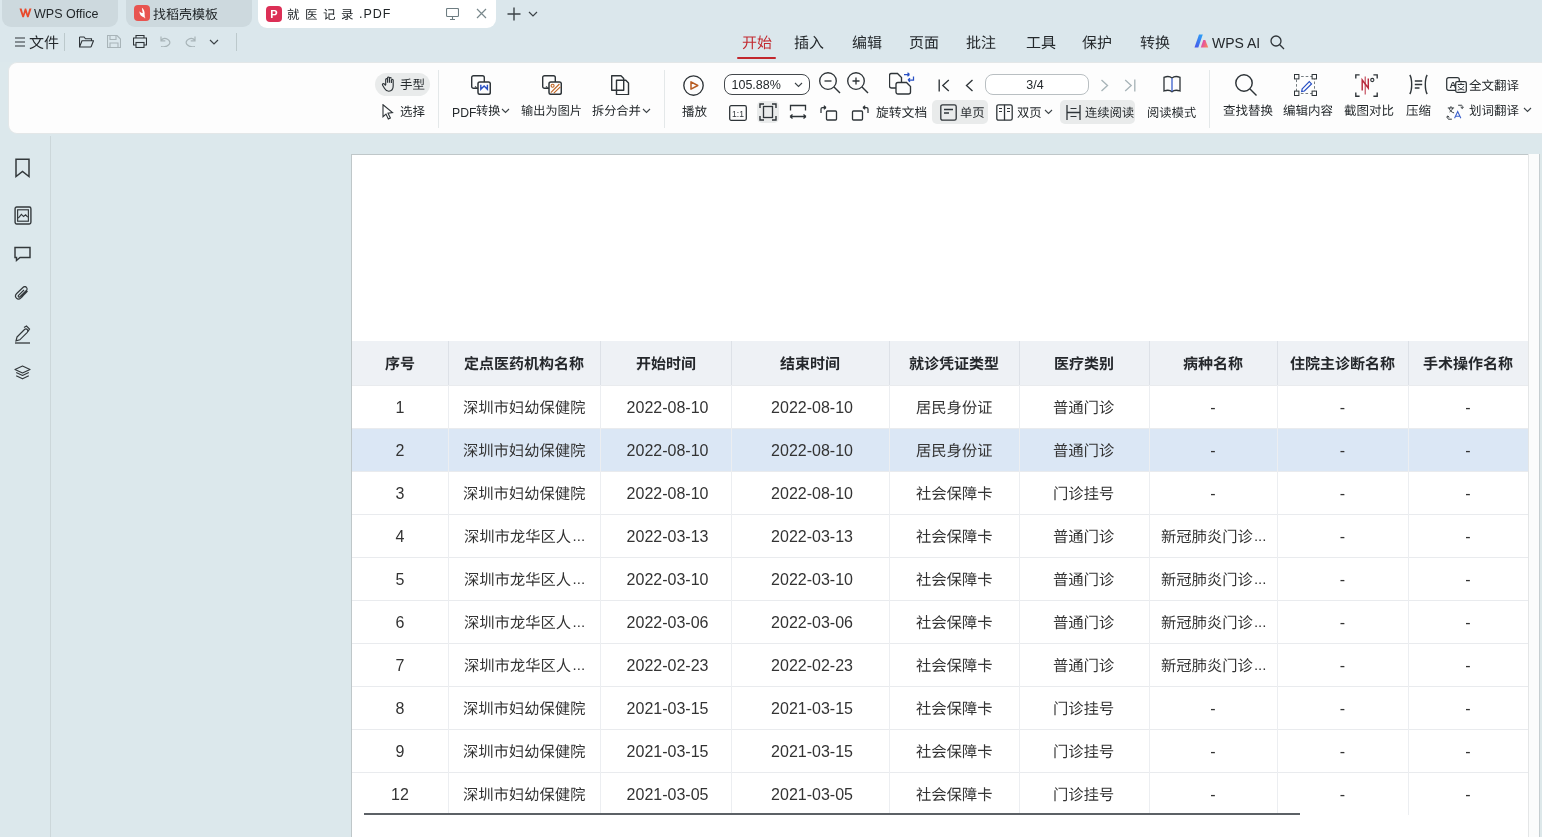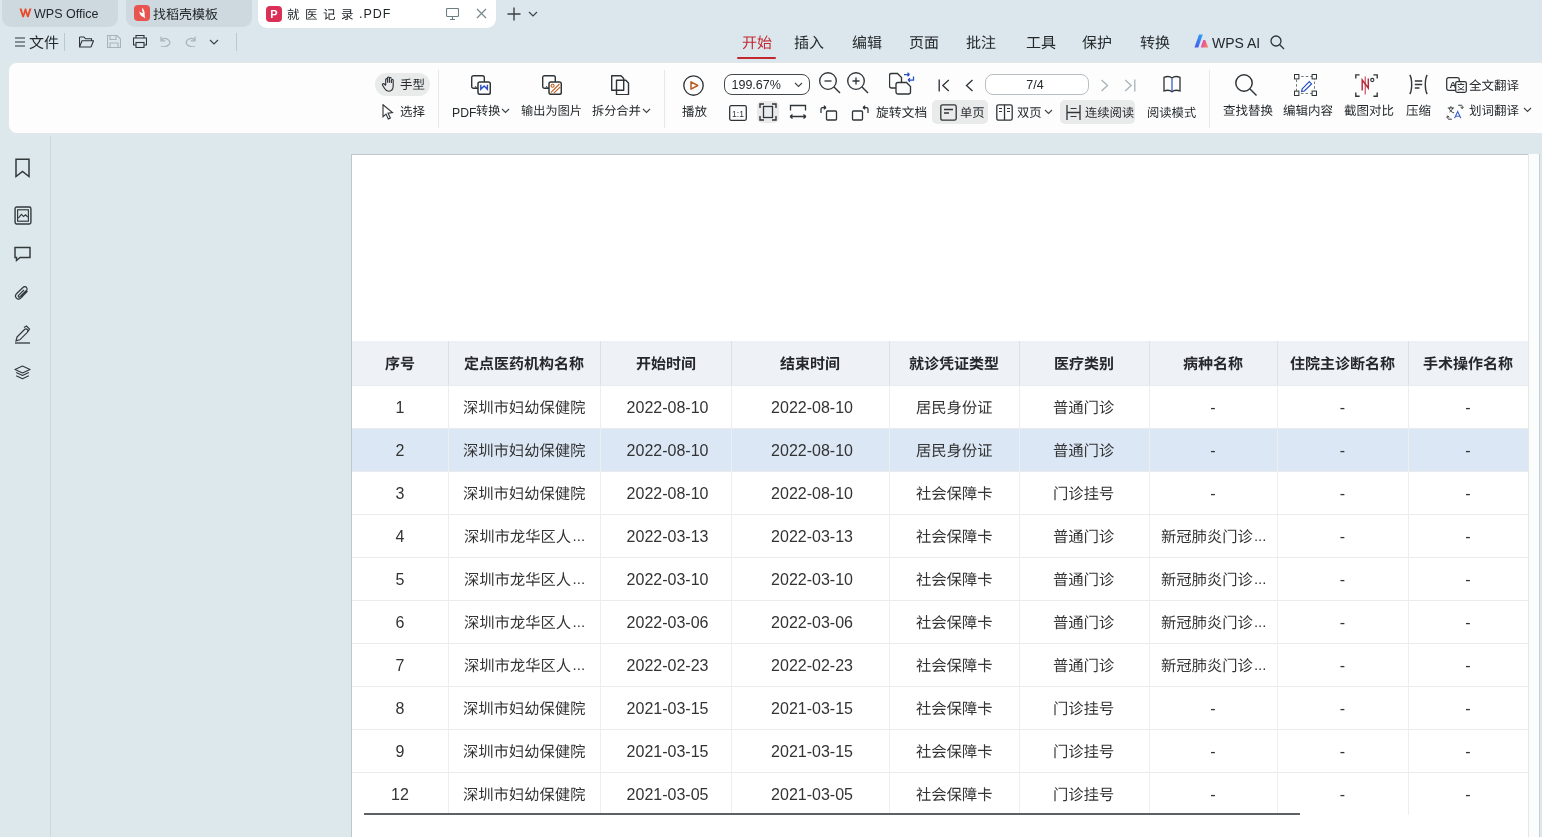"199.67%" div.a { text: 199.67% -> 105.88% }
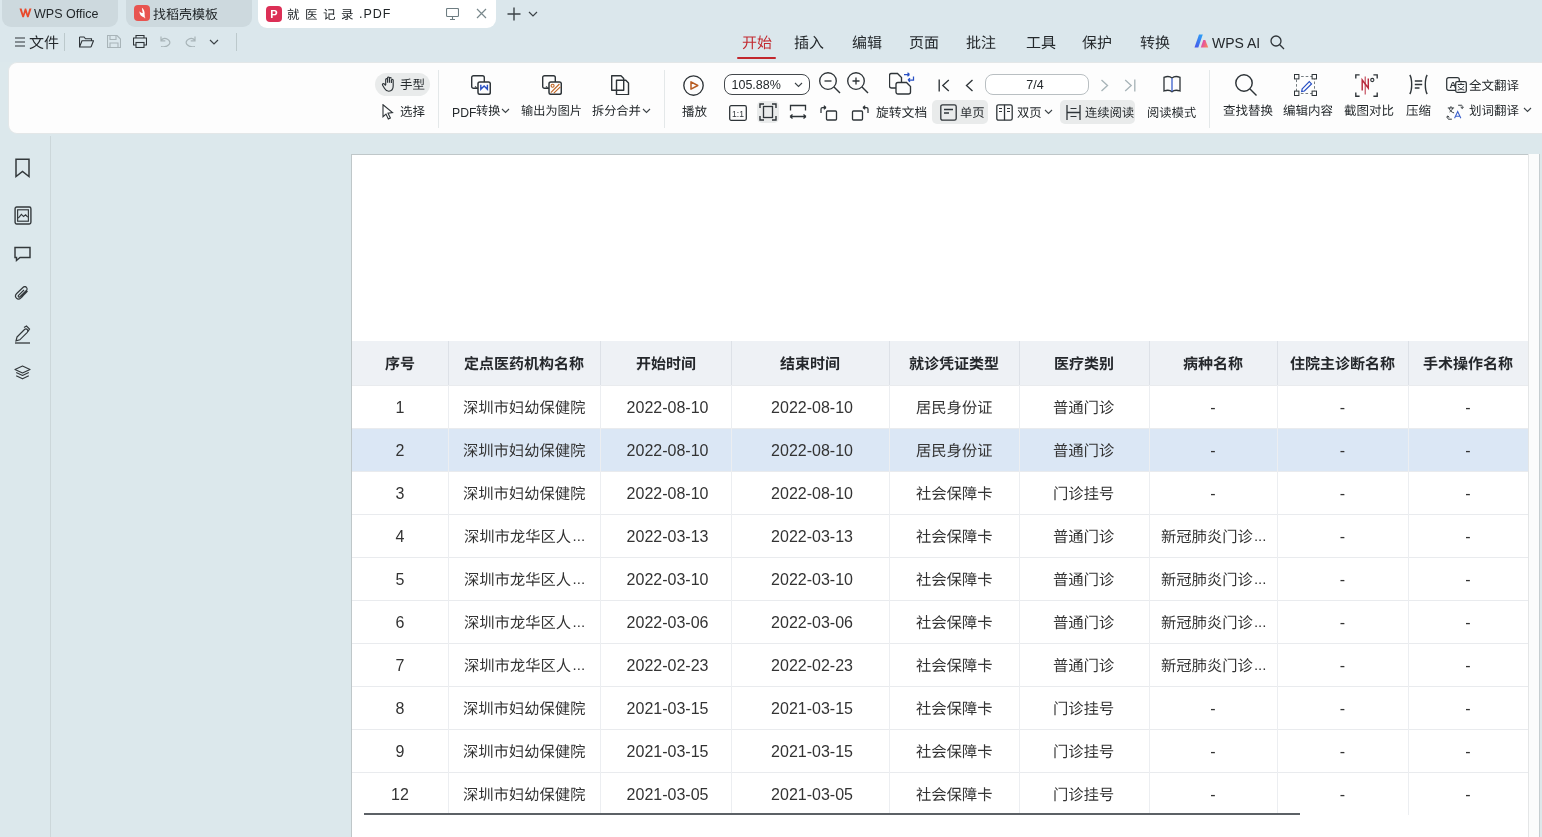"7/4" div.a { text: 7/4 -> 3/4 }
